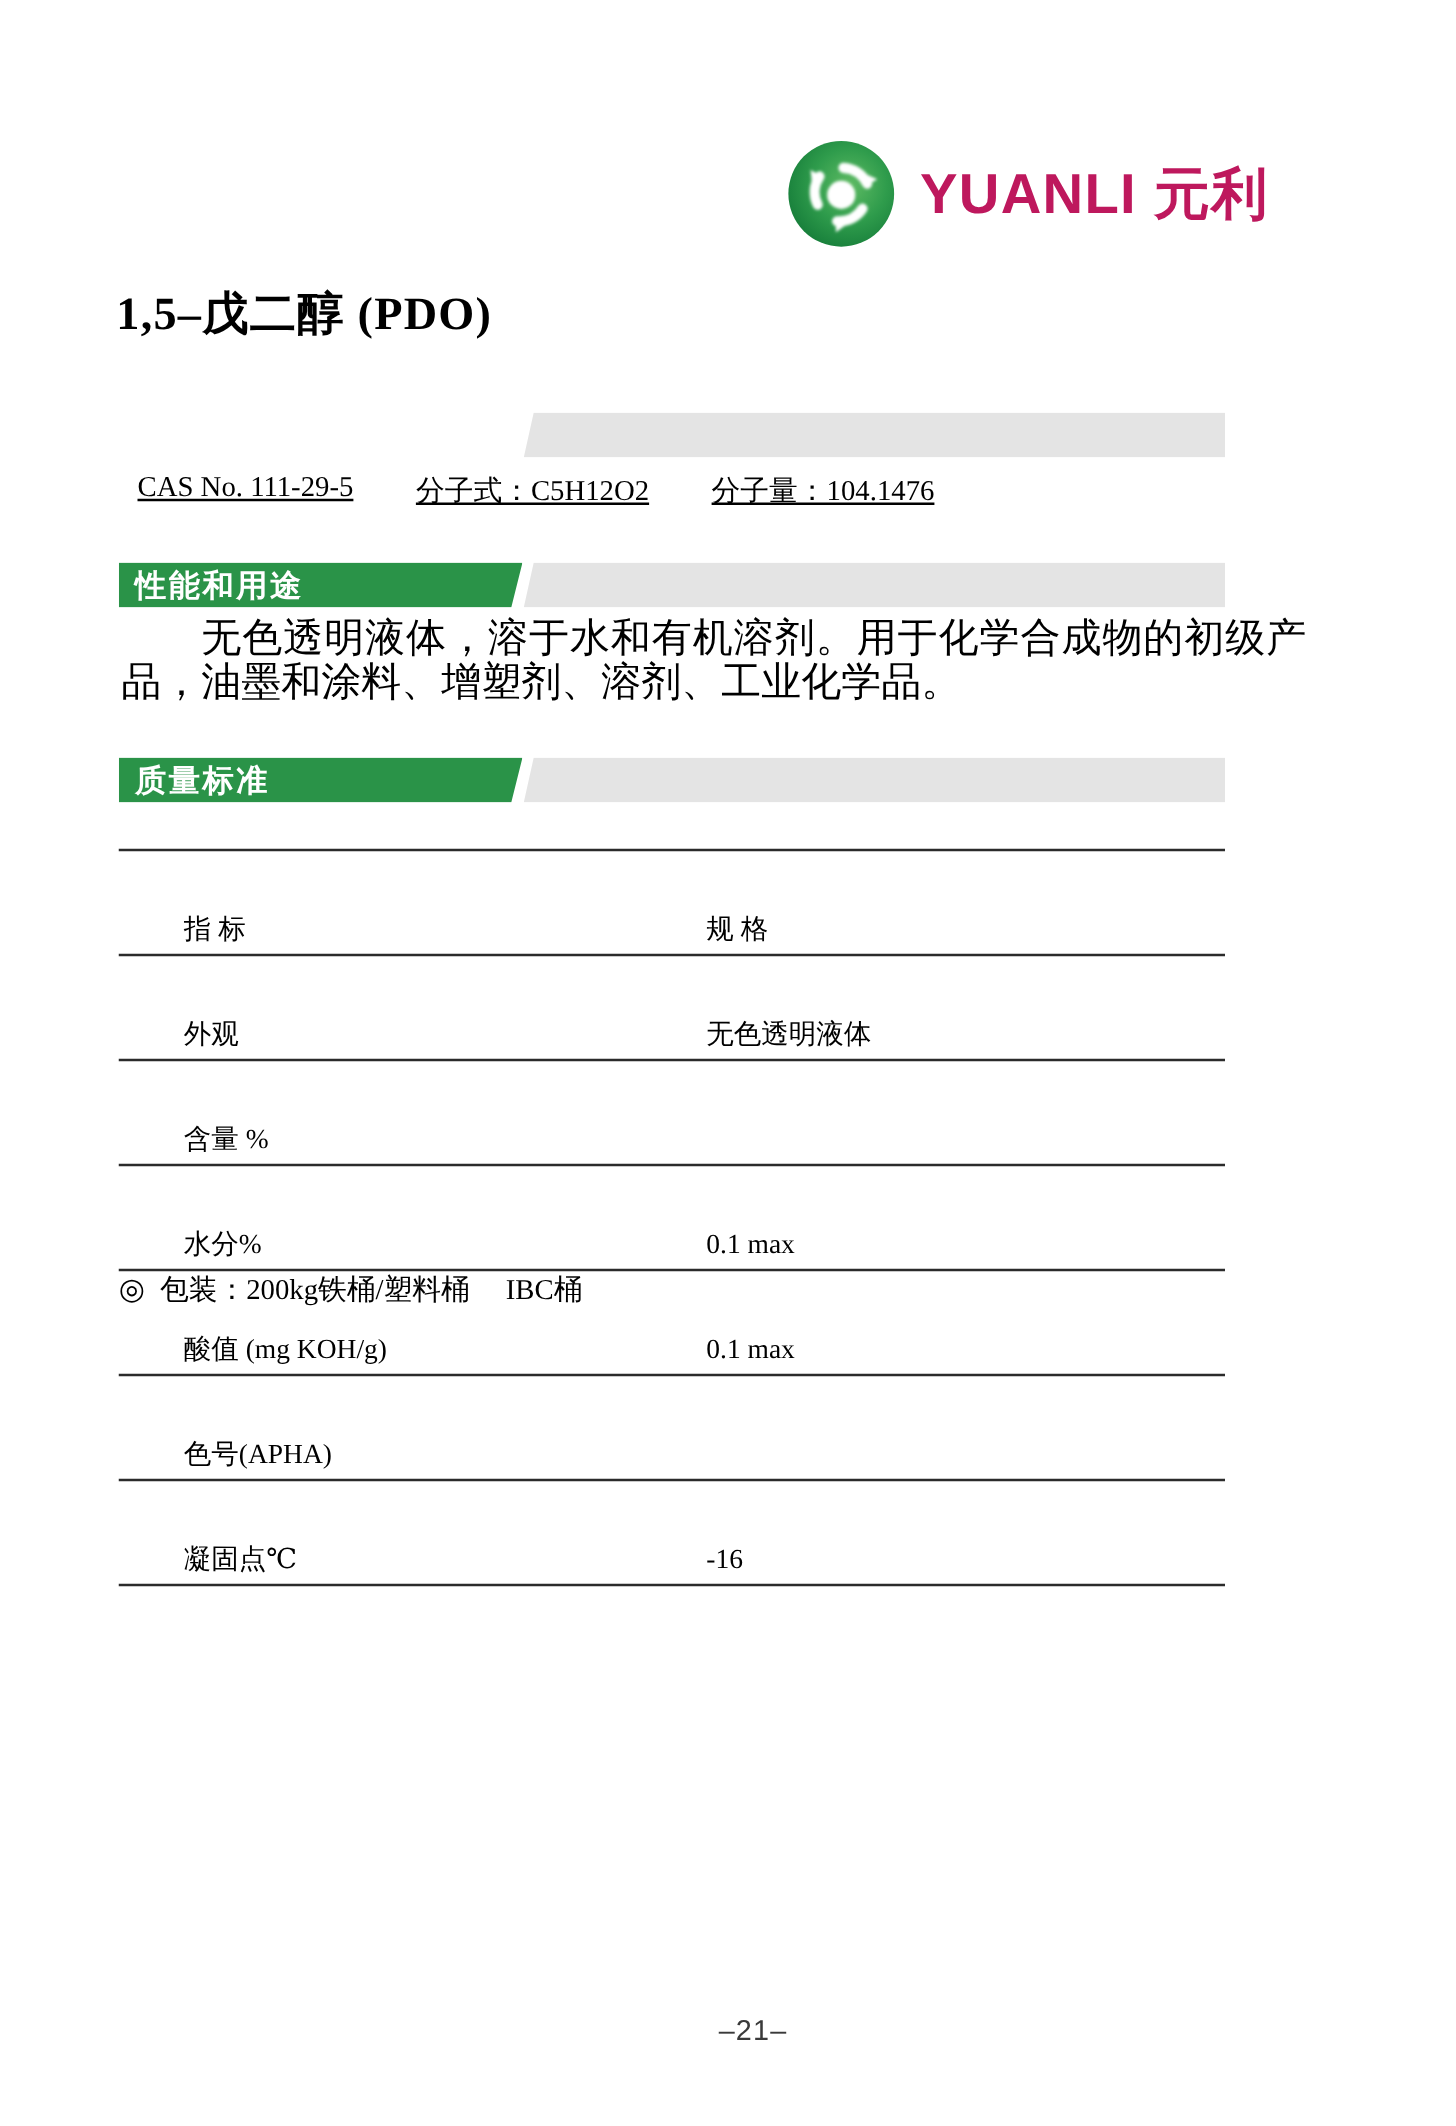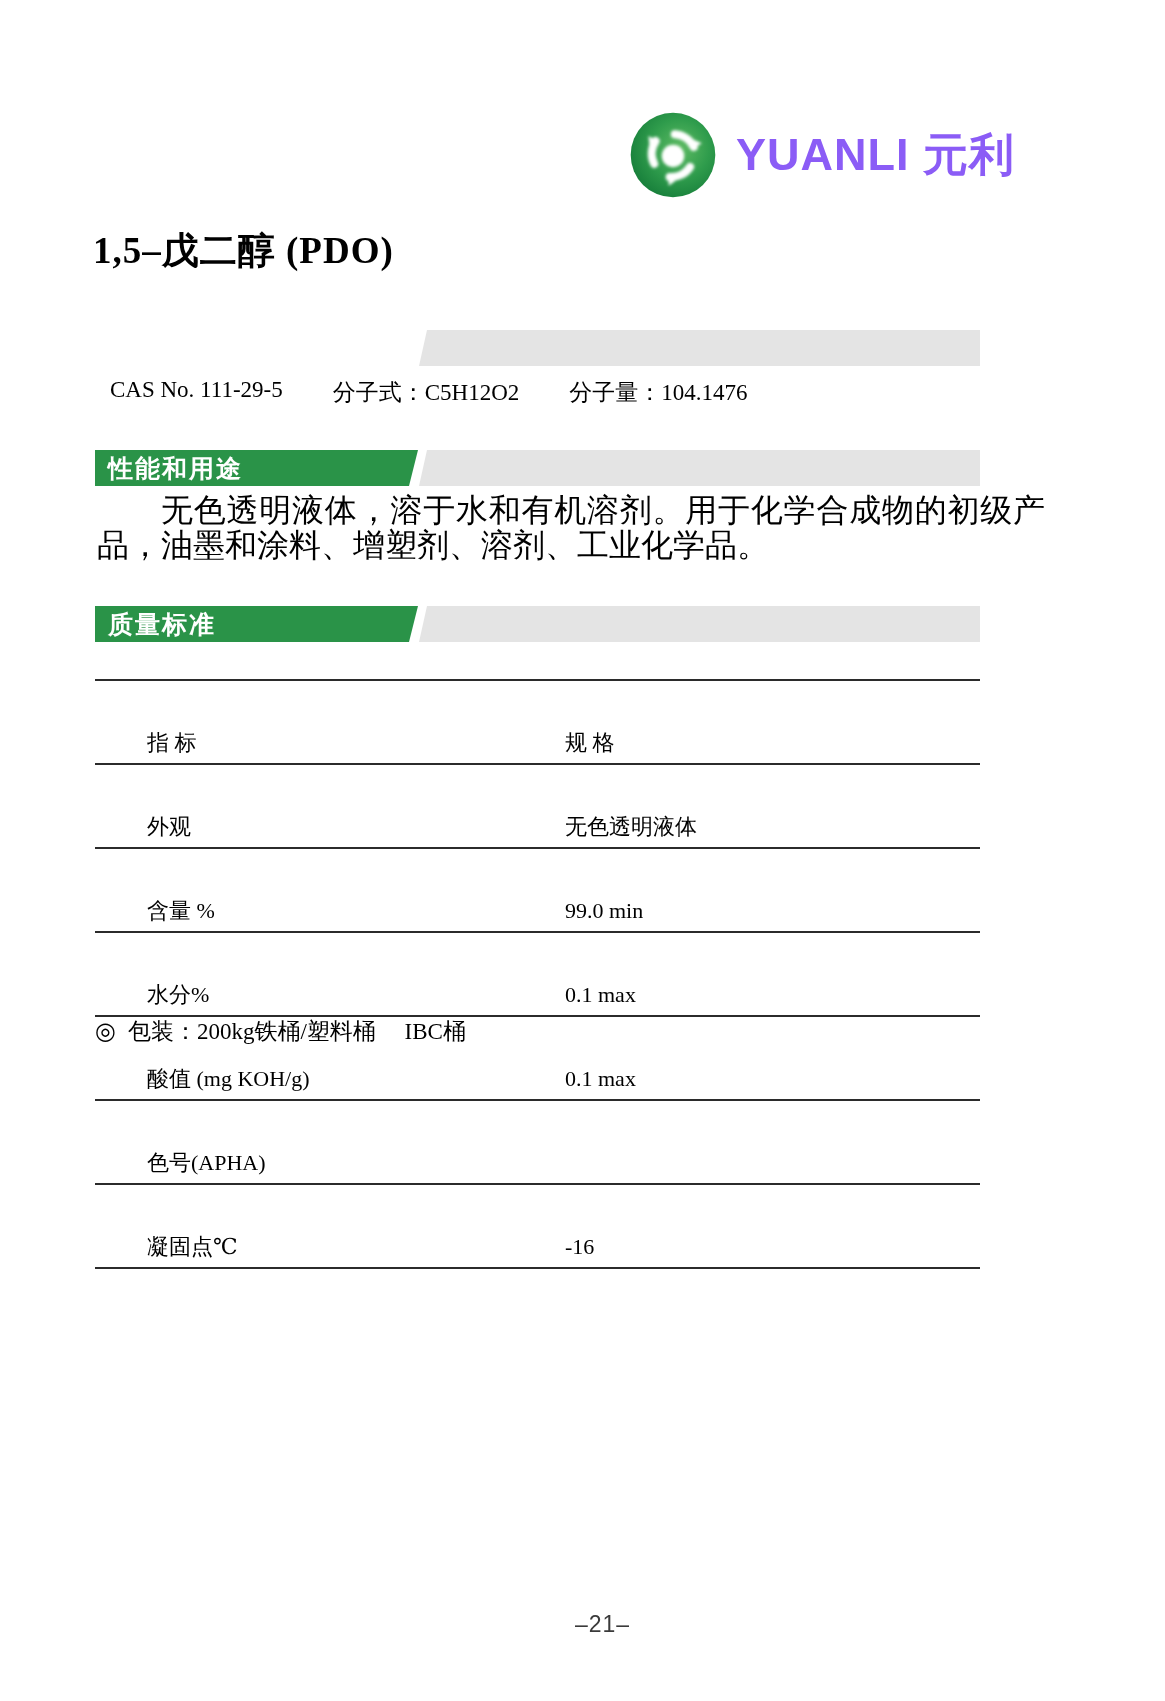"YUANLI 元利" .logo-text { color: #8b5cf6 -> #be185d }
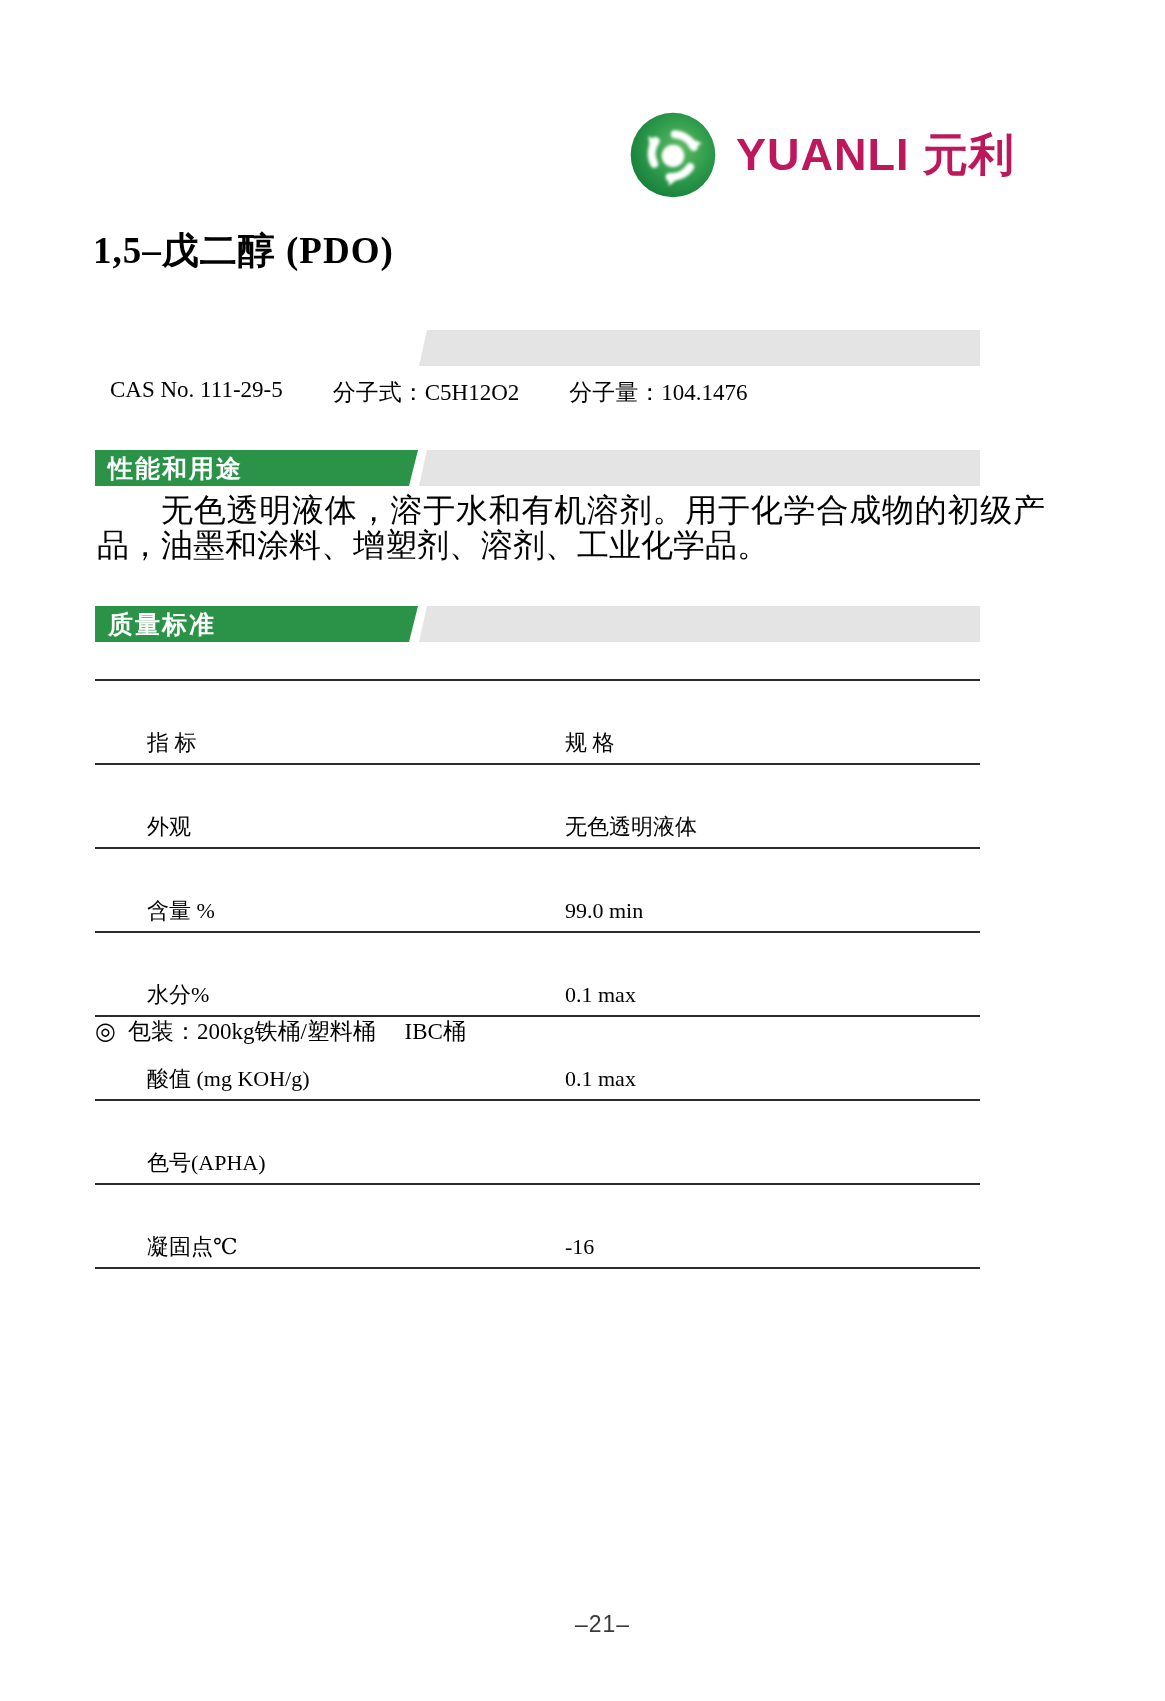"CAS No. 111-29-5" .cas-line { text-decoration: none -> underline }
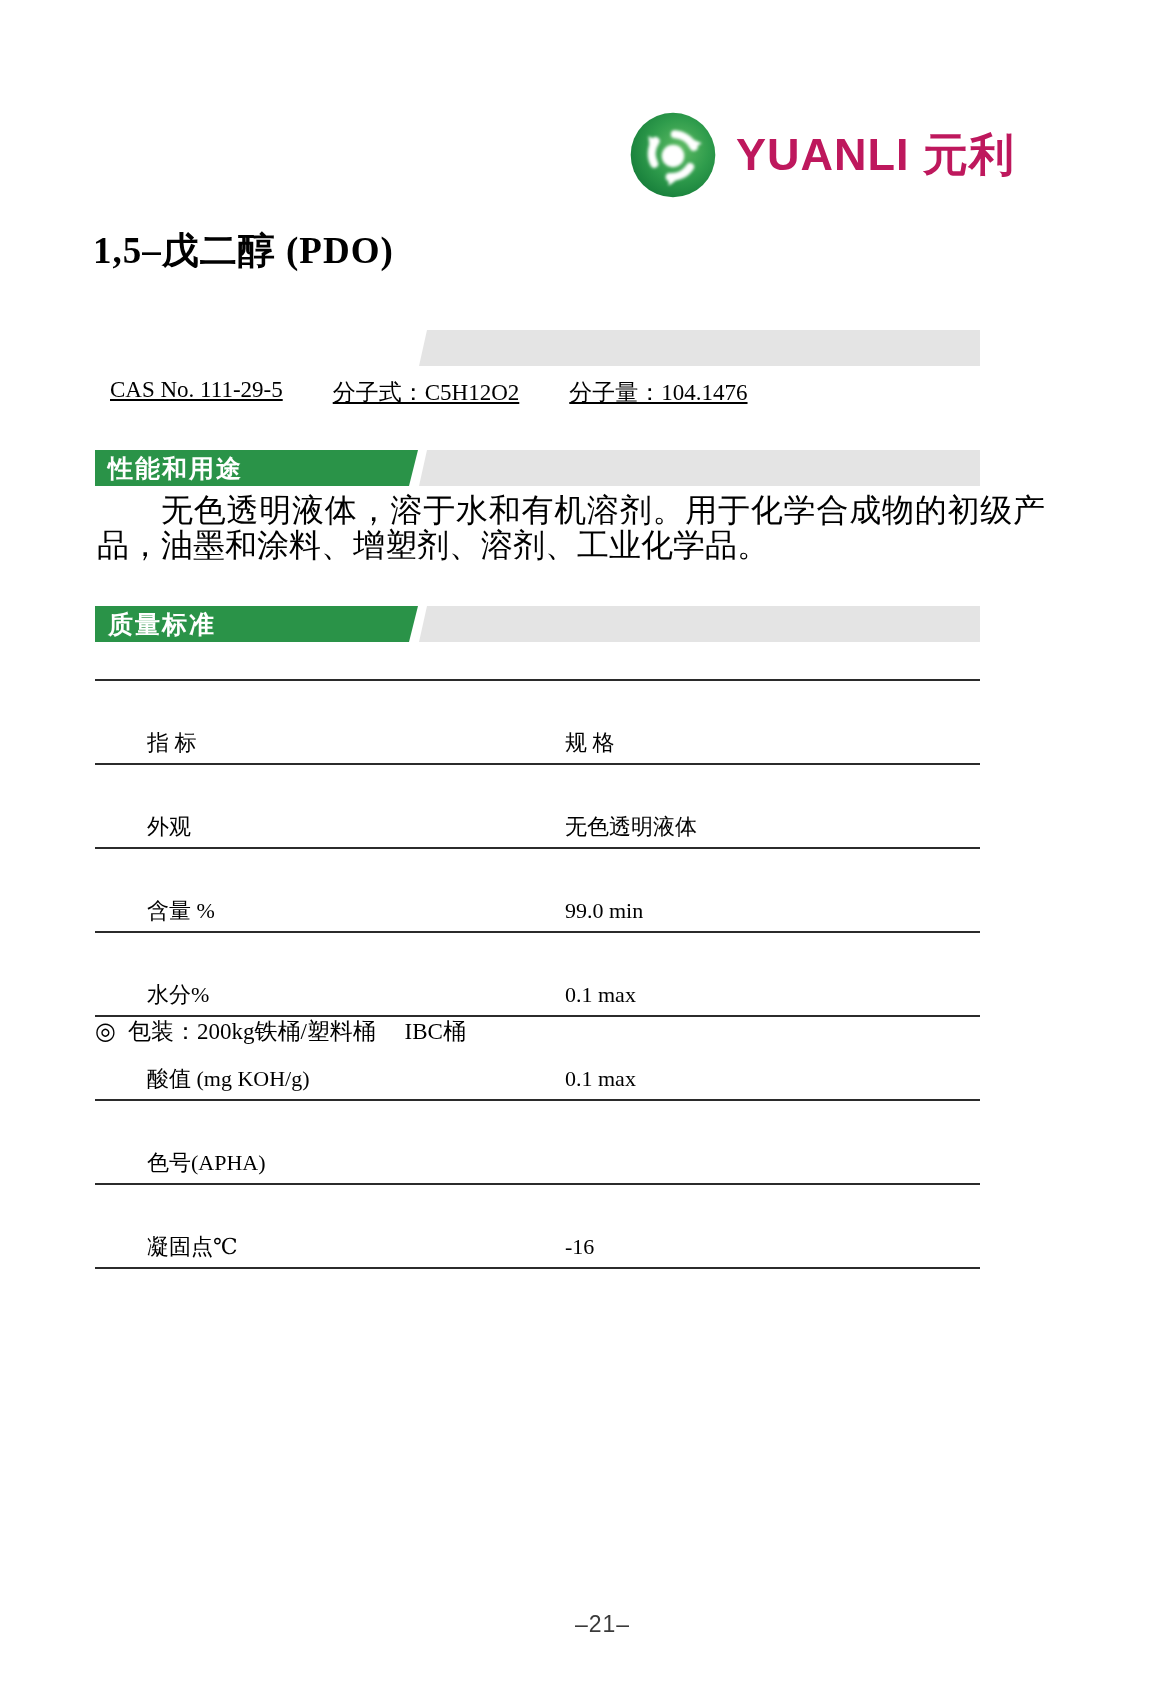"99.0 min" div.c2 { html: <div>99.0 min</div> -> none }
